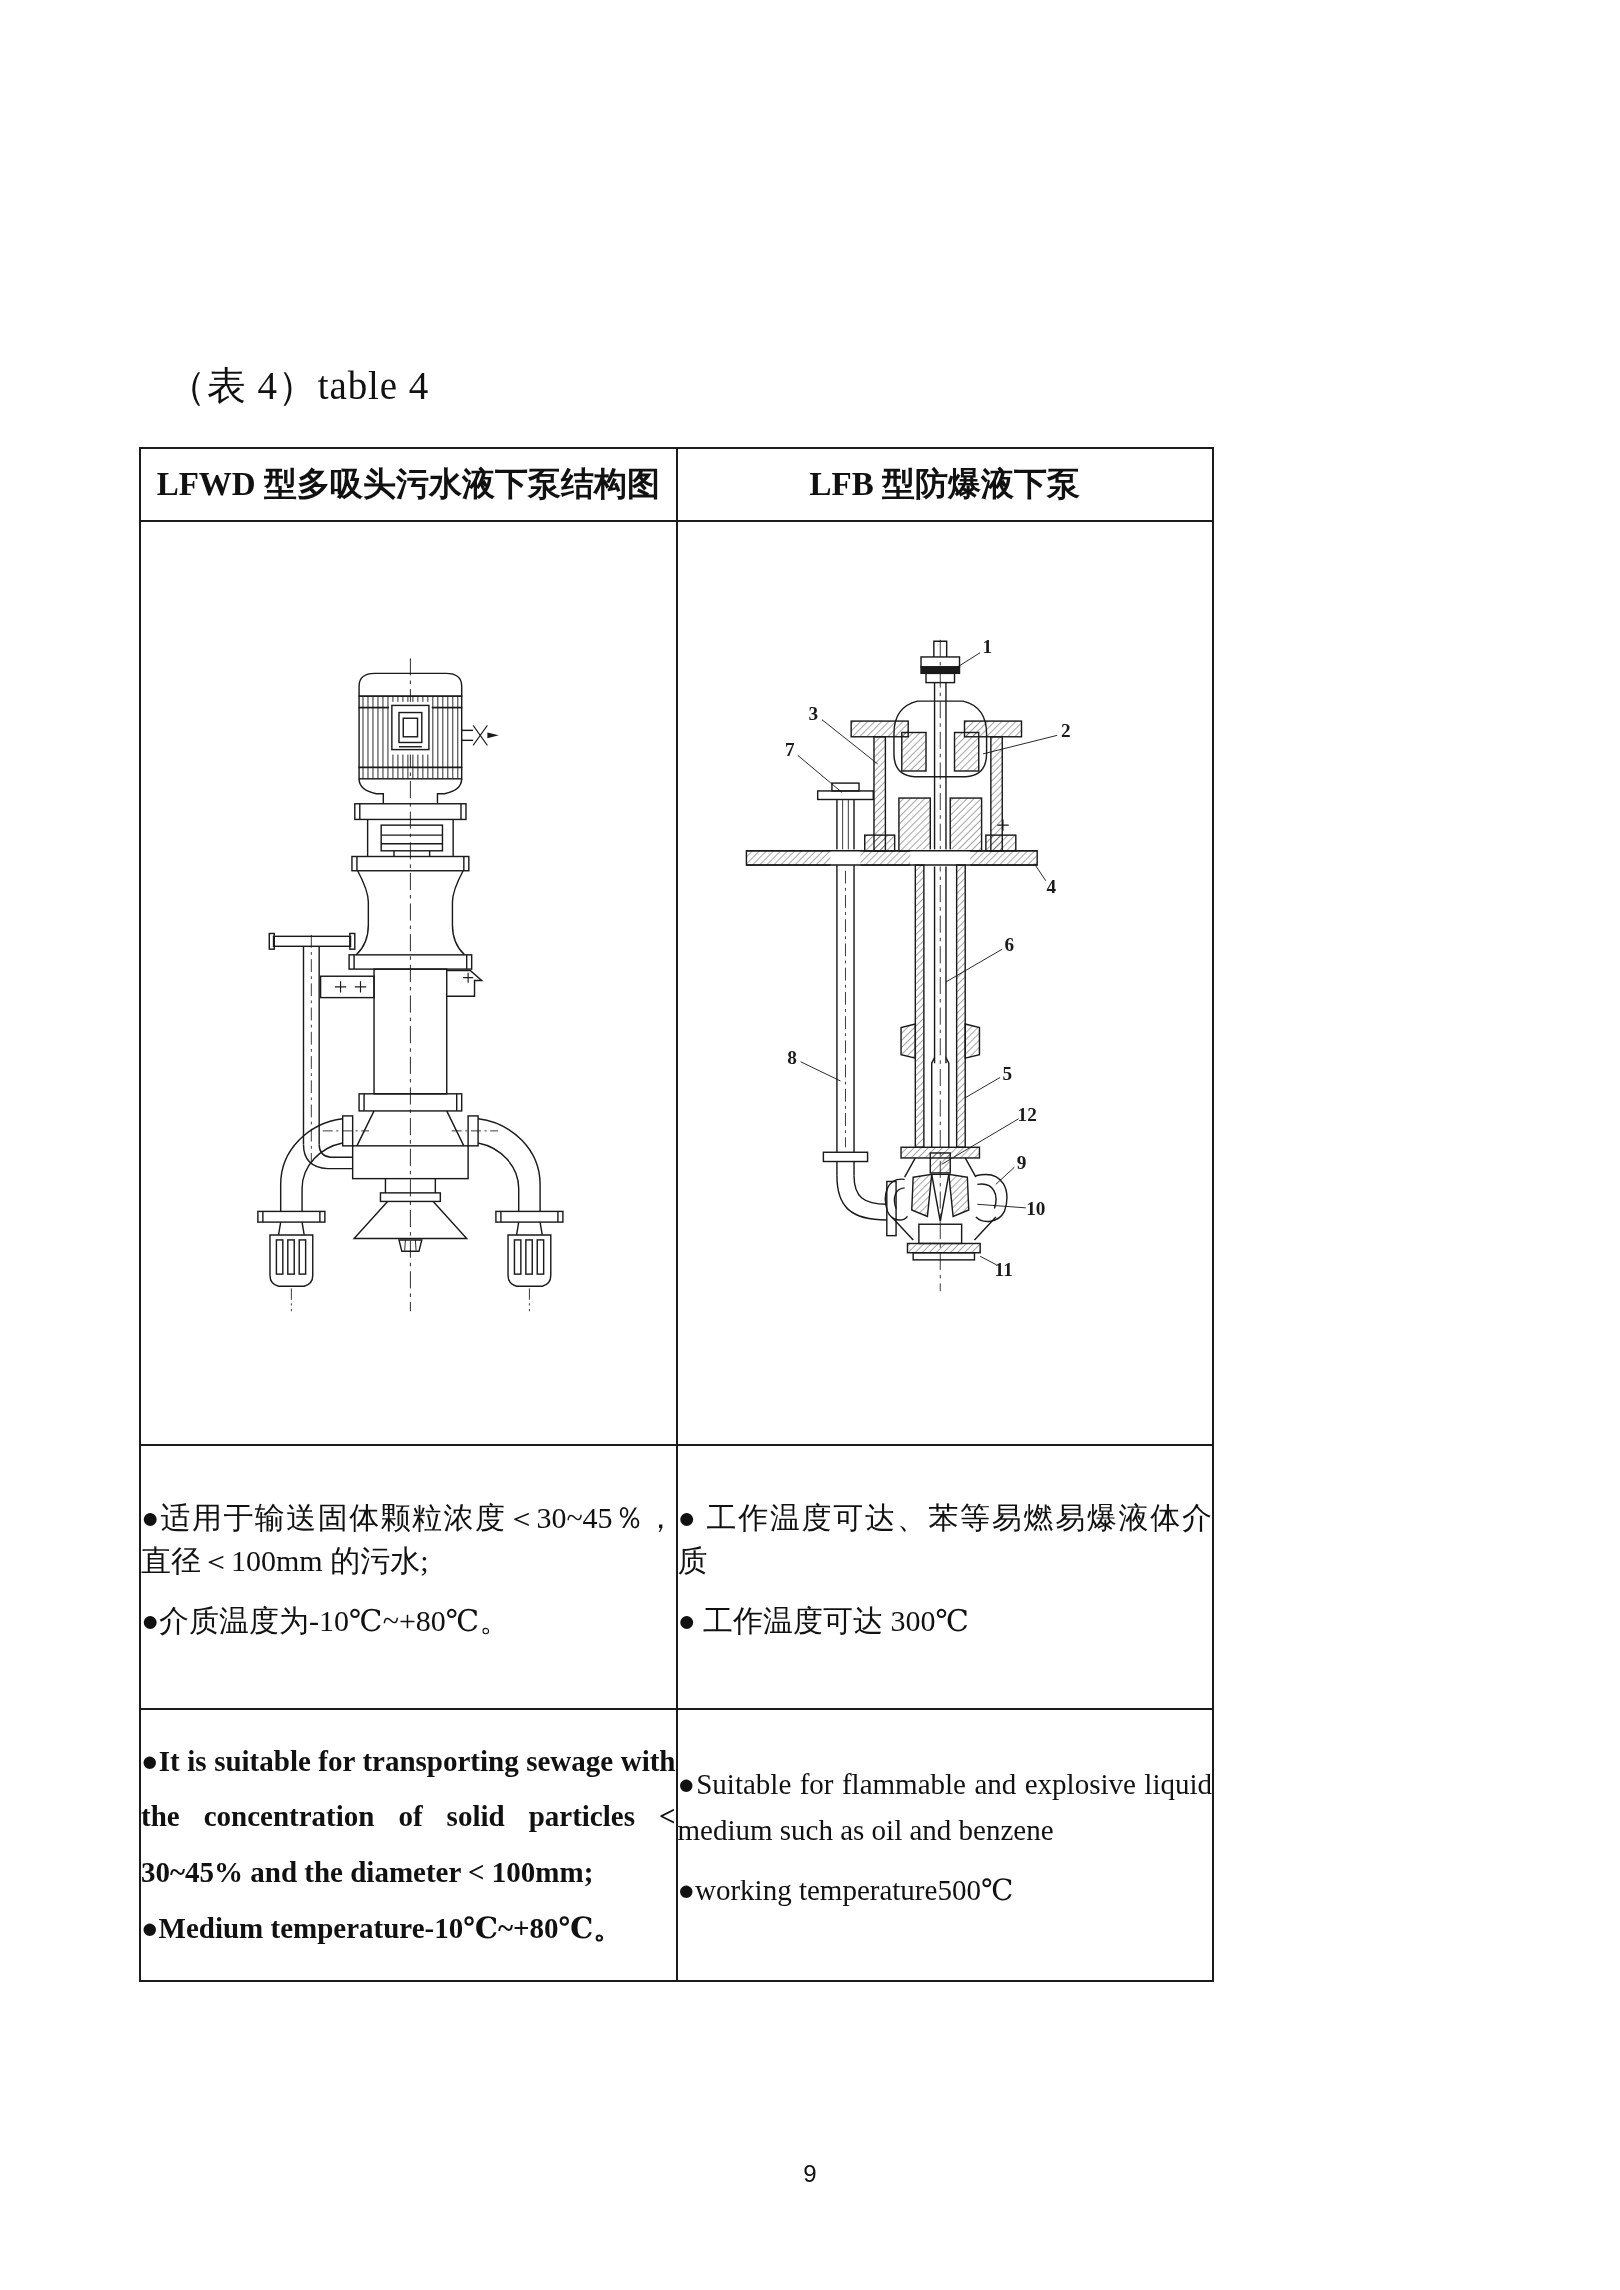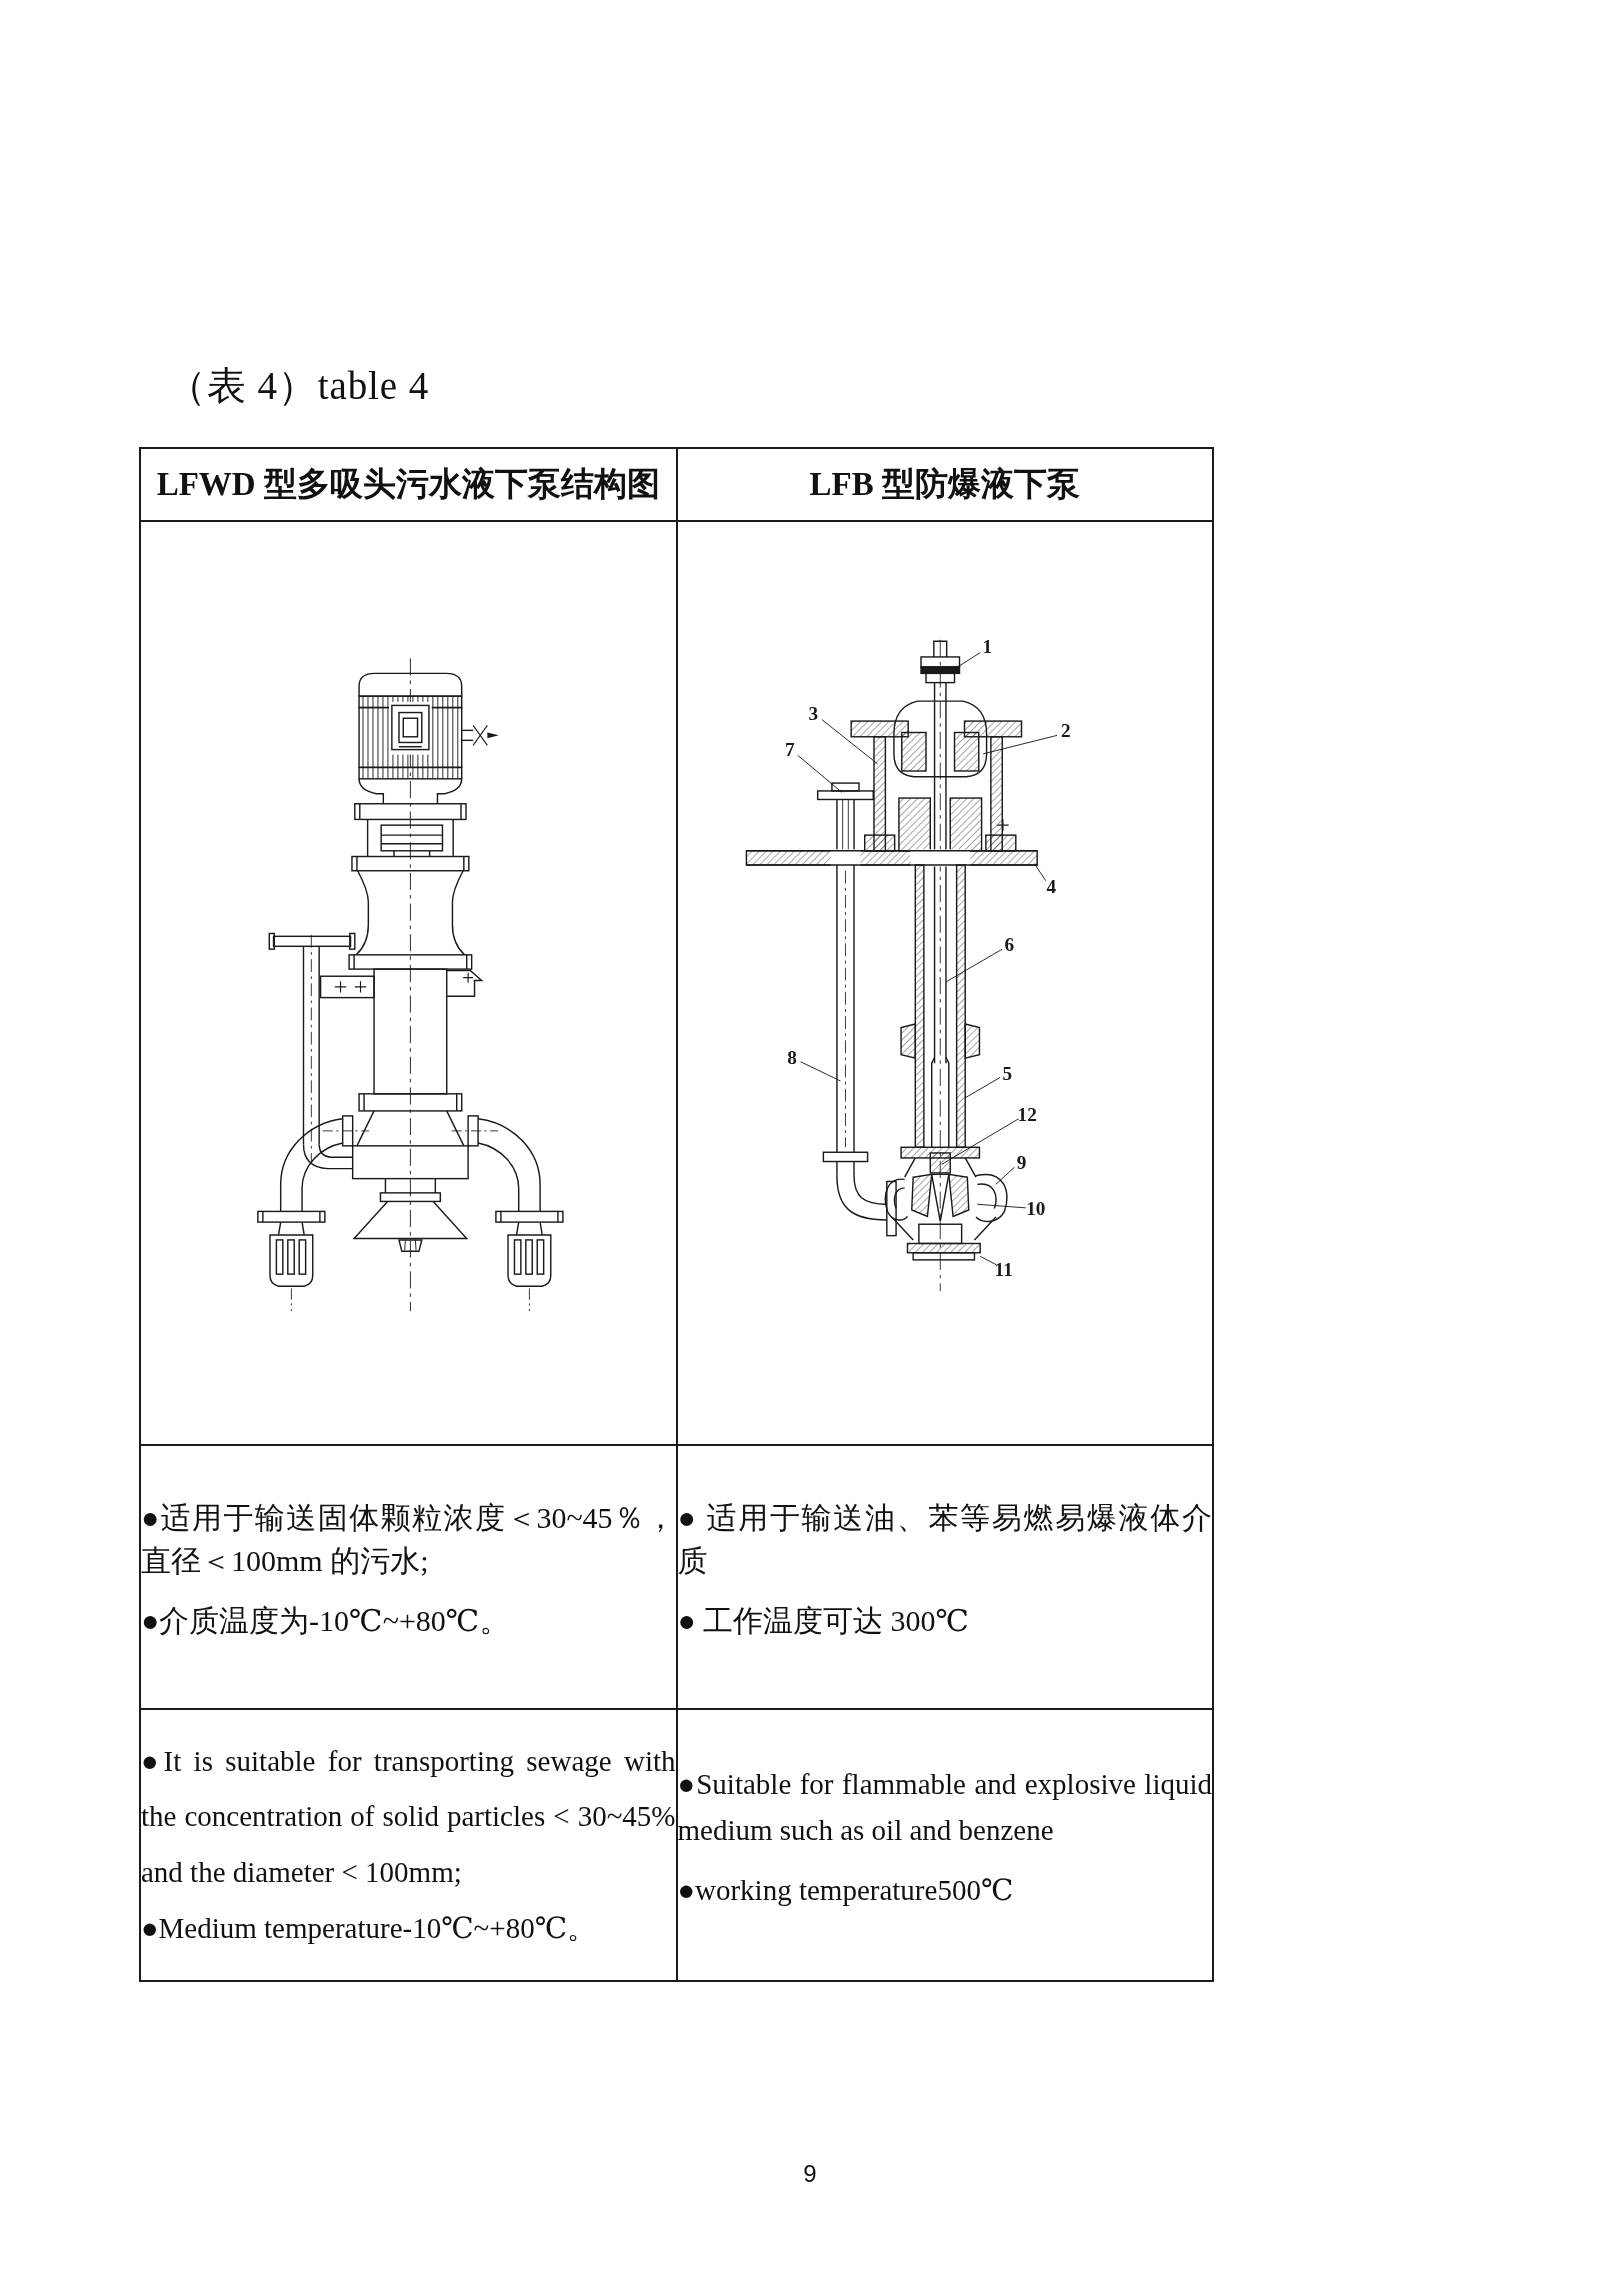"● 适用于输送油、苯等易燃易爆液体介质" p { text: 适用于输送油 -> 工作温度可达 }
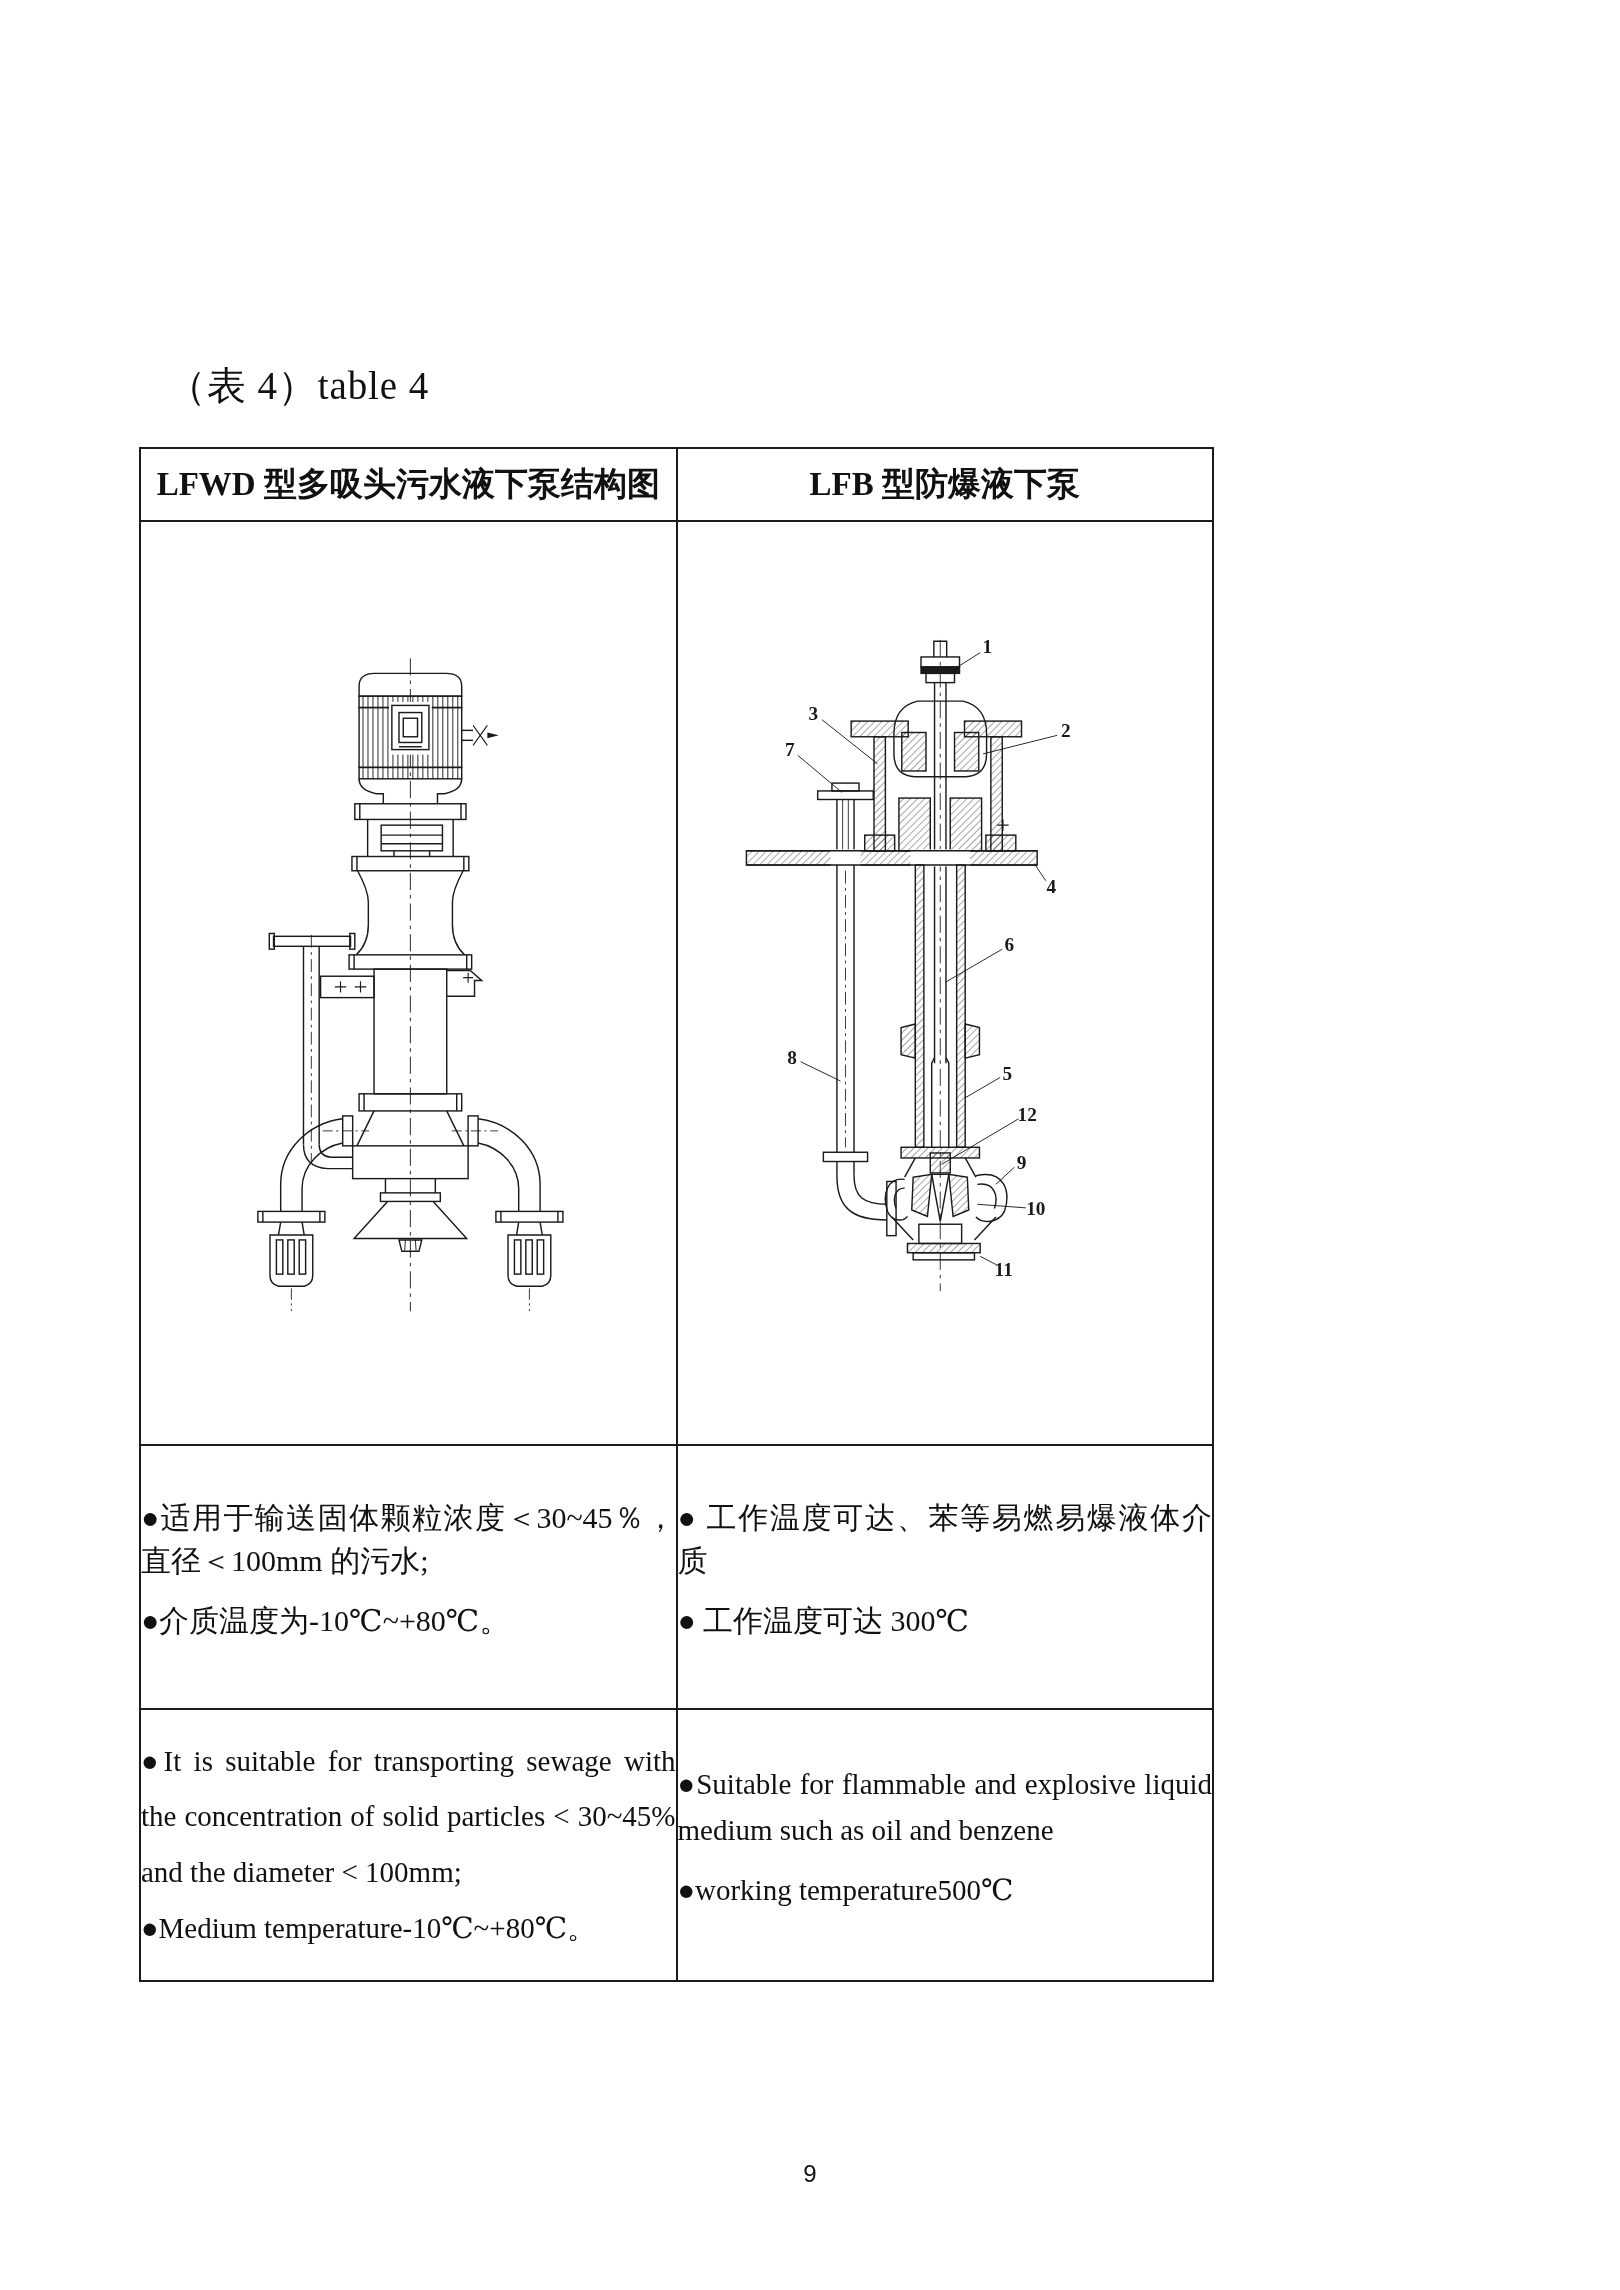"●It is suitable for transporting" td.en-cell.left-en { font-weight: none -> bold }
